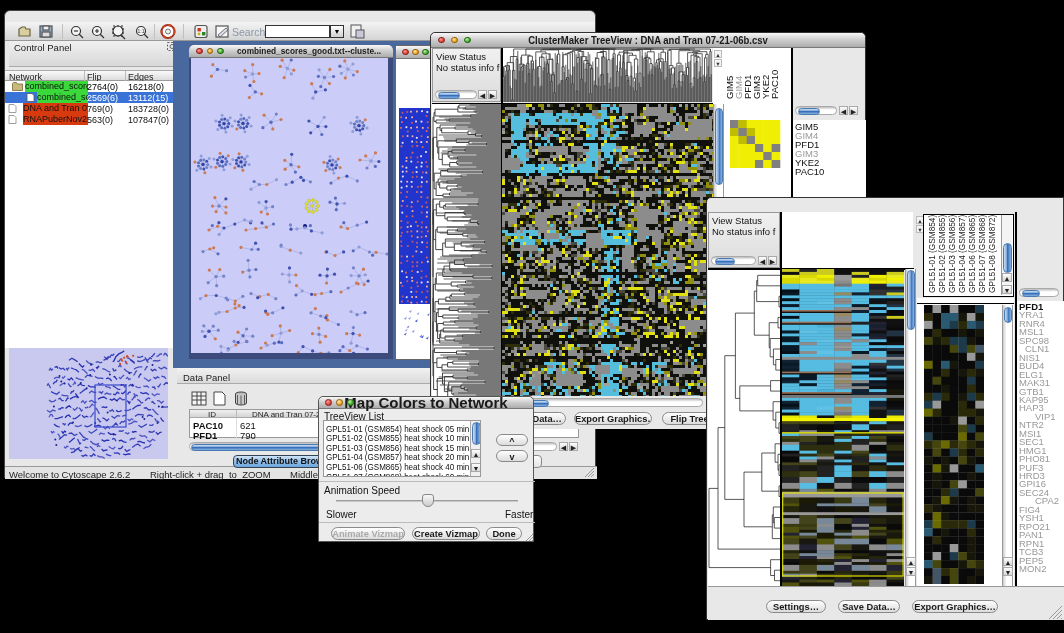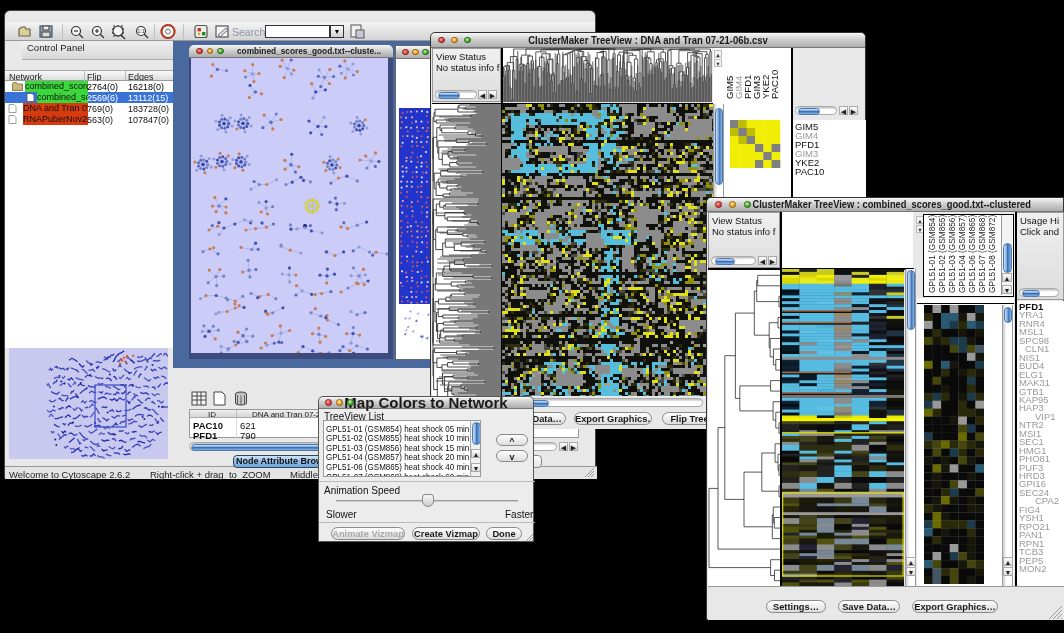"Control Panel" div.a { height: 19px -> 26px; left: 17px -> 4px }
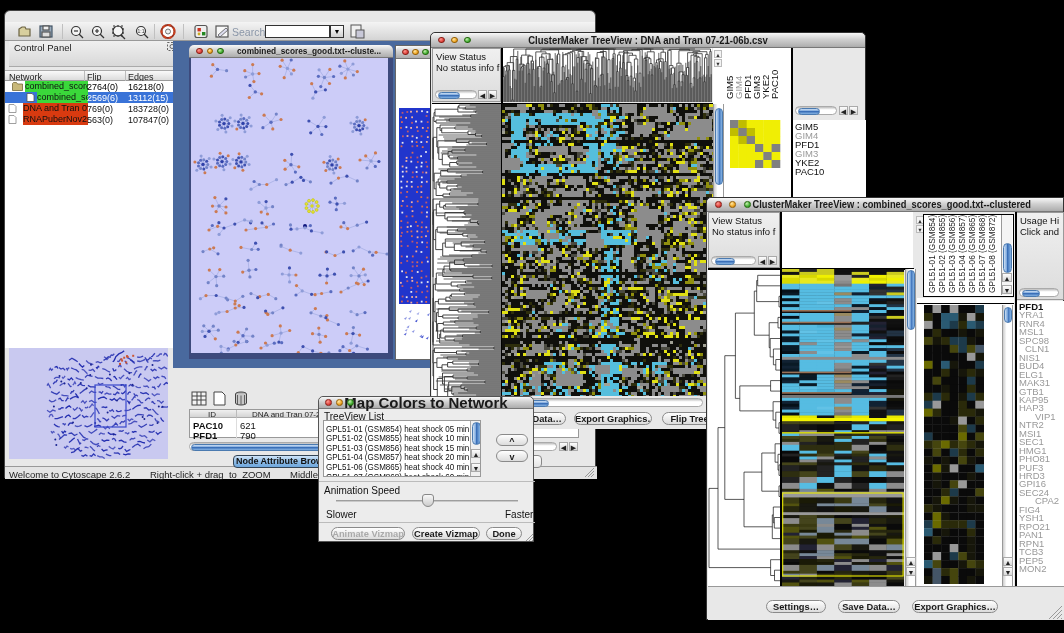"ClusterMaker TreeView :" div.tbar { html: <div> <div></div> <div></div> <div></div> <div>ClusterMaker TreeView : combined_scores_good.txt--clustered</div> </div> -> none }
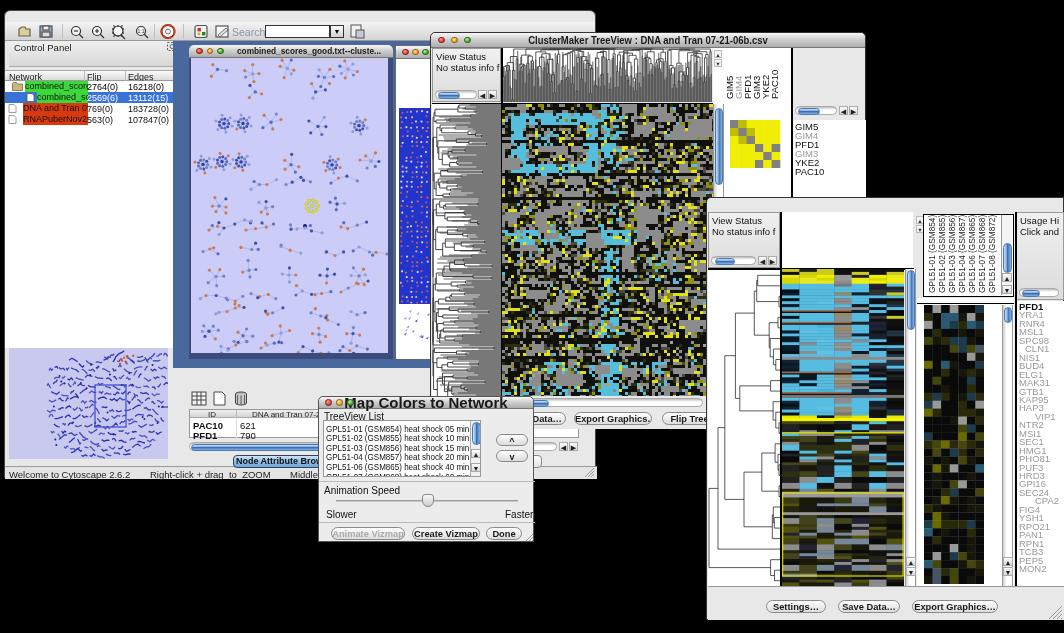"Usage Hi" div.a { html: <div>Usage Hi<br>Click and</div> -> none }
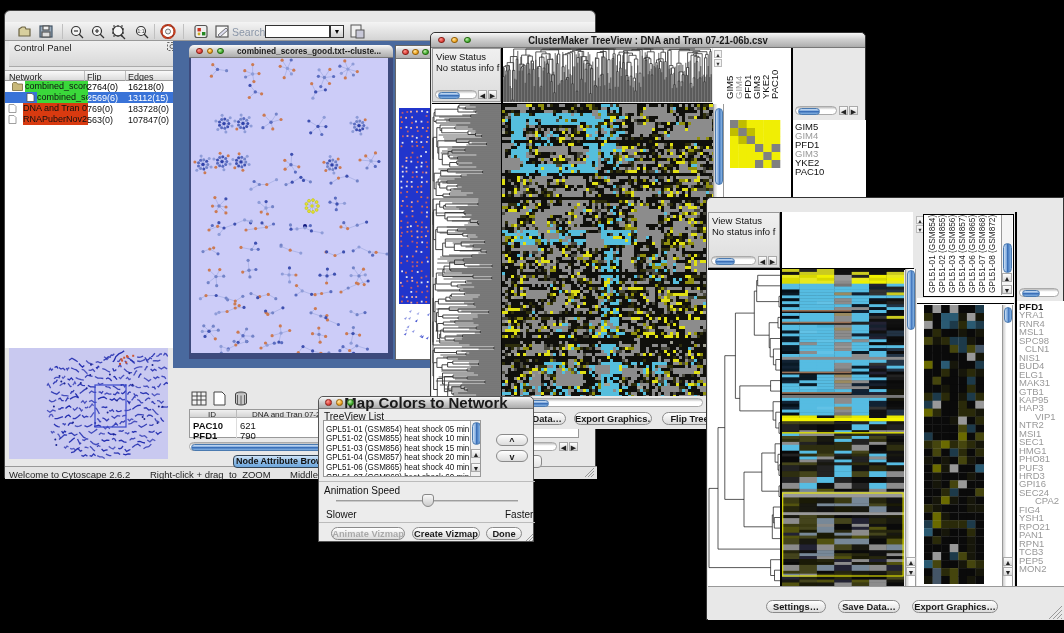"Data Panel" div.a { html: none -> <div> <span>Data Panel</span> </div> }
